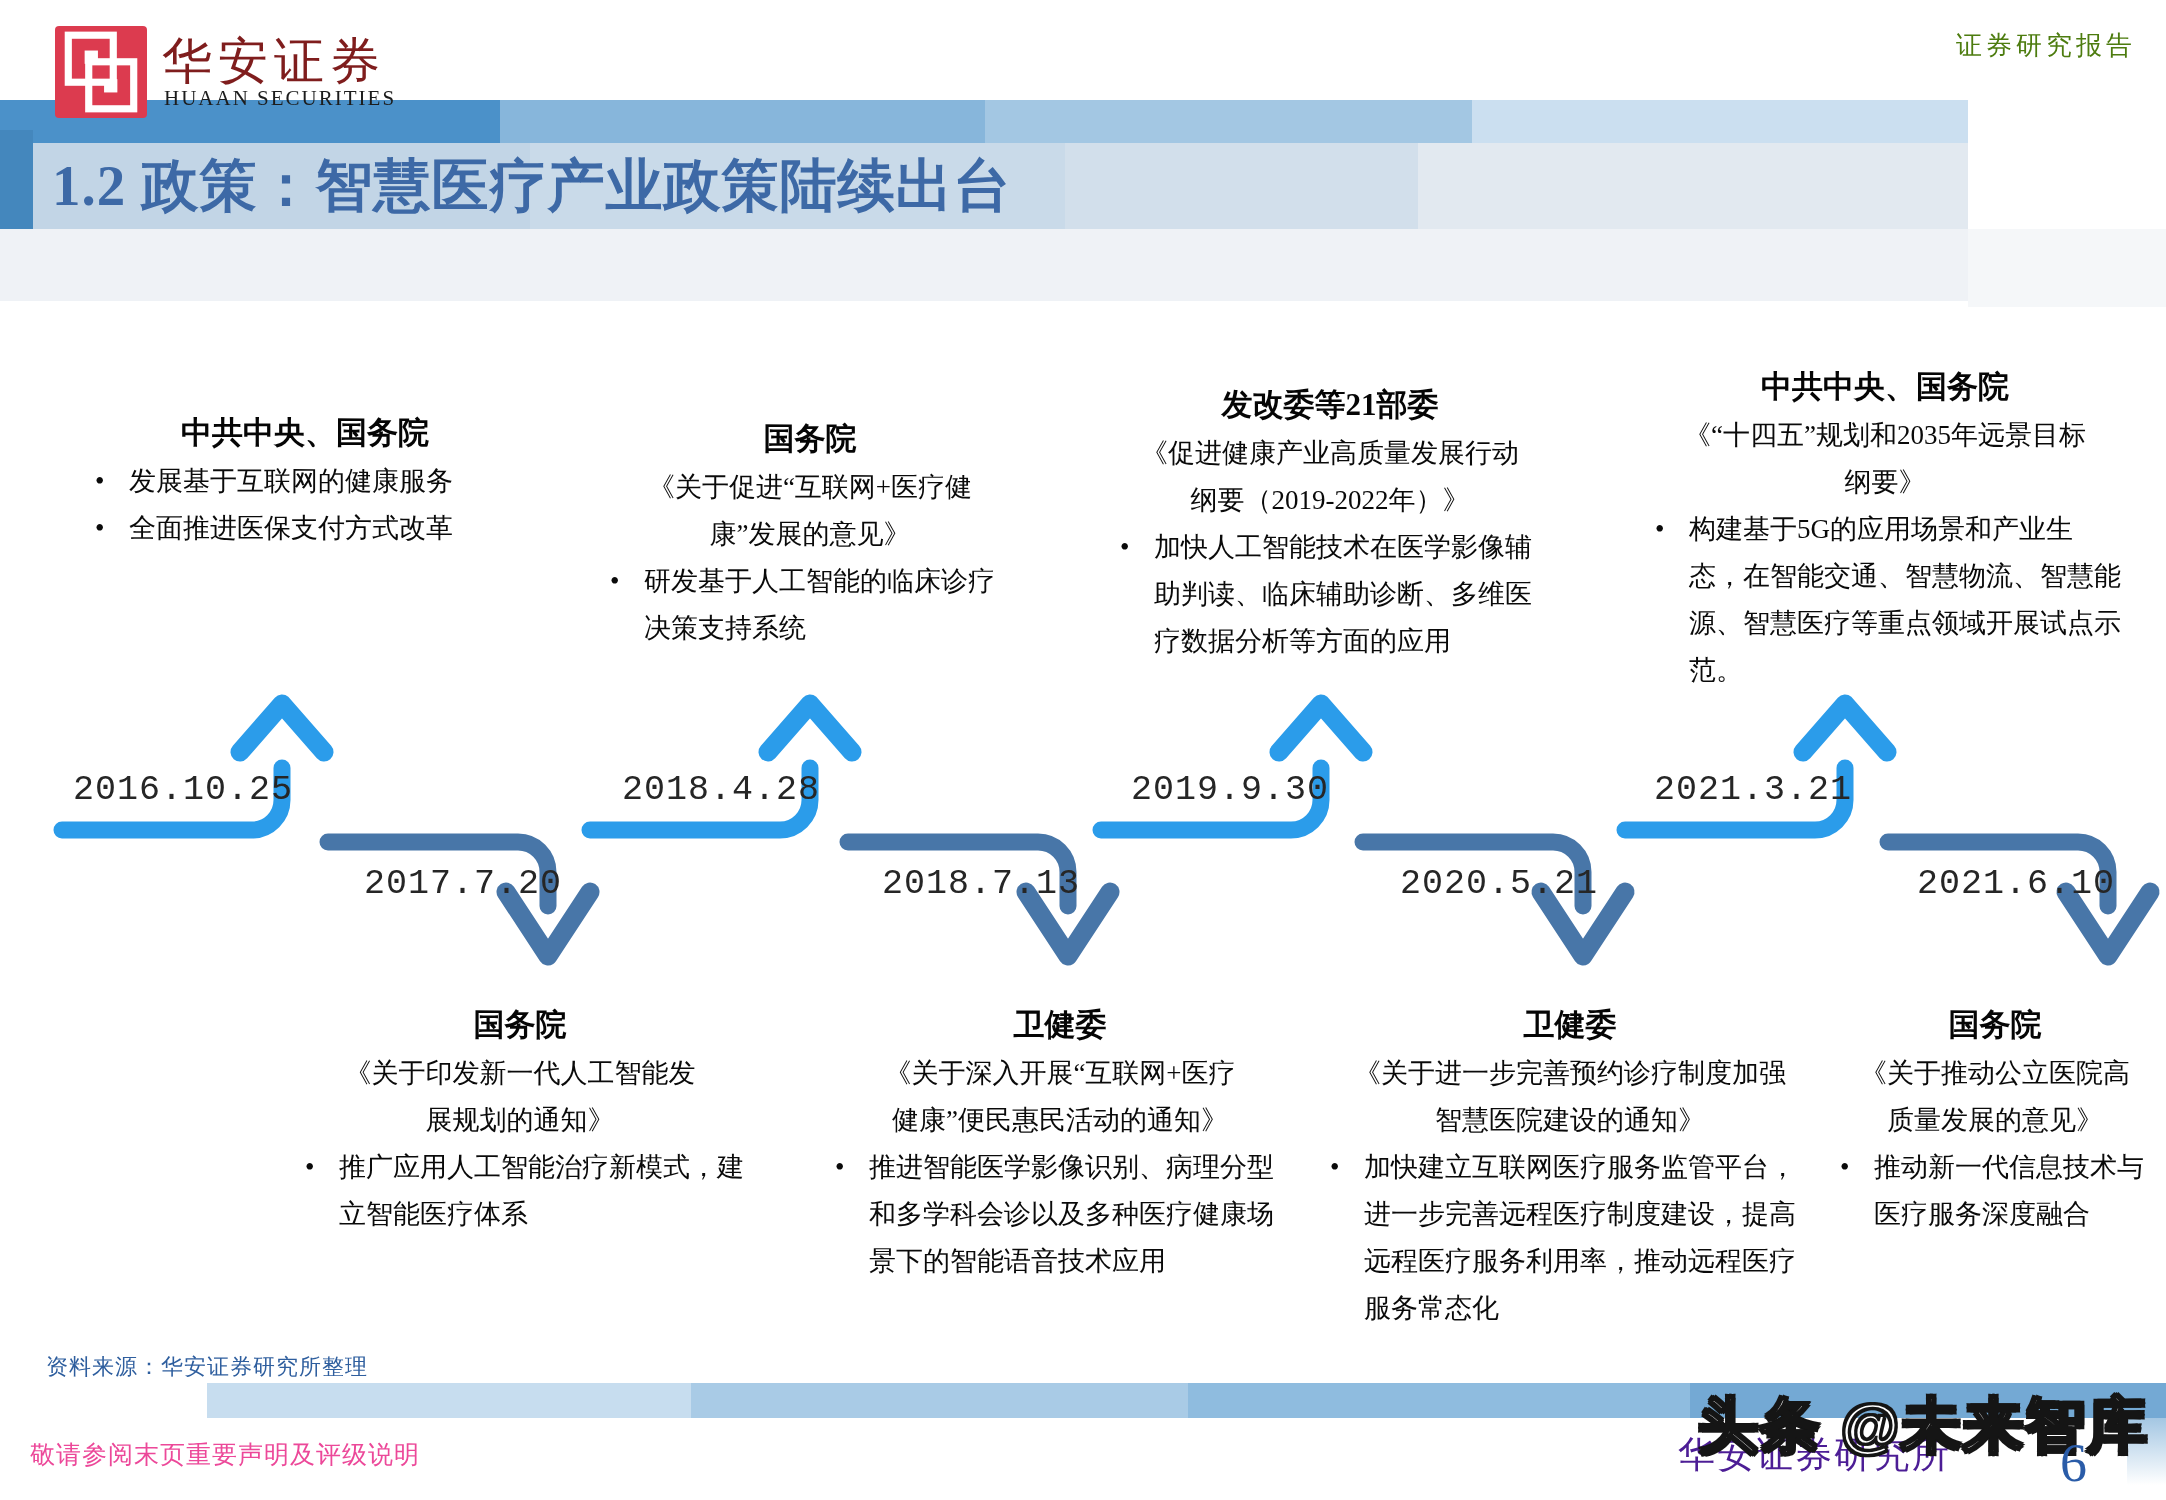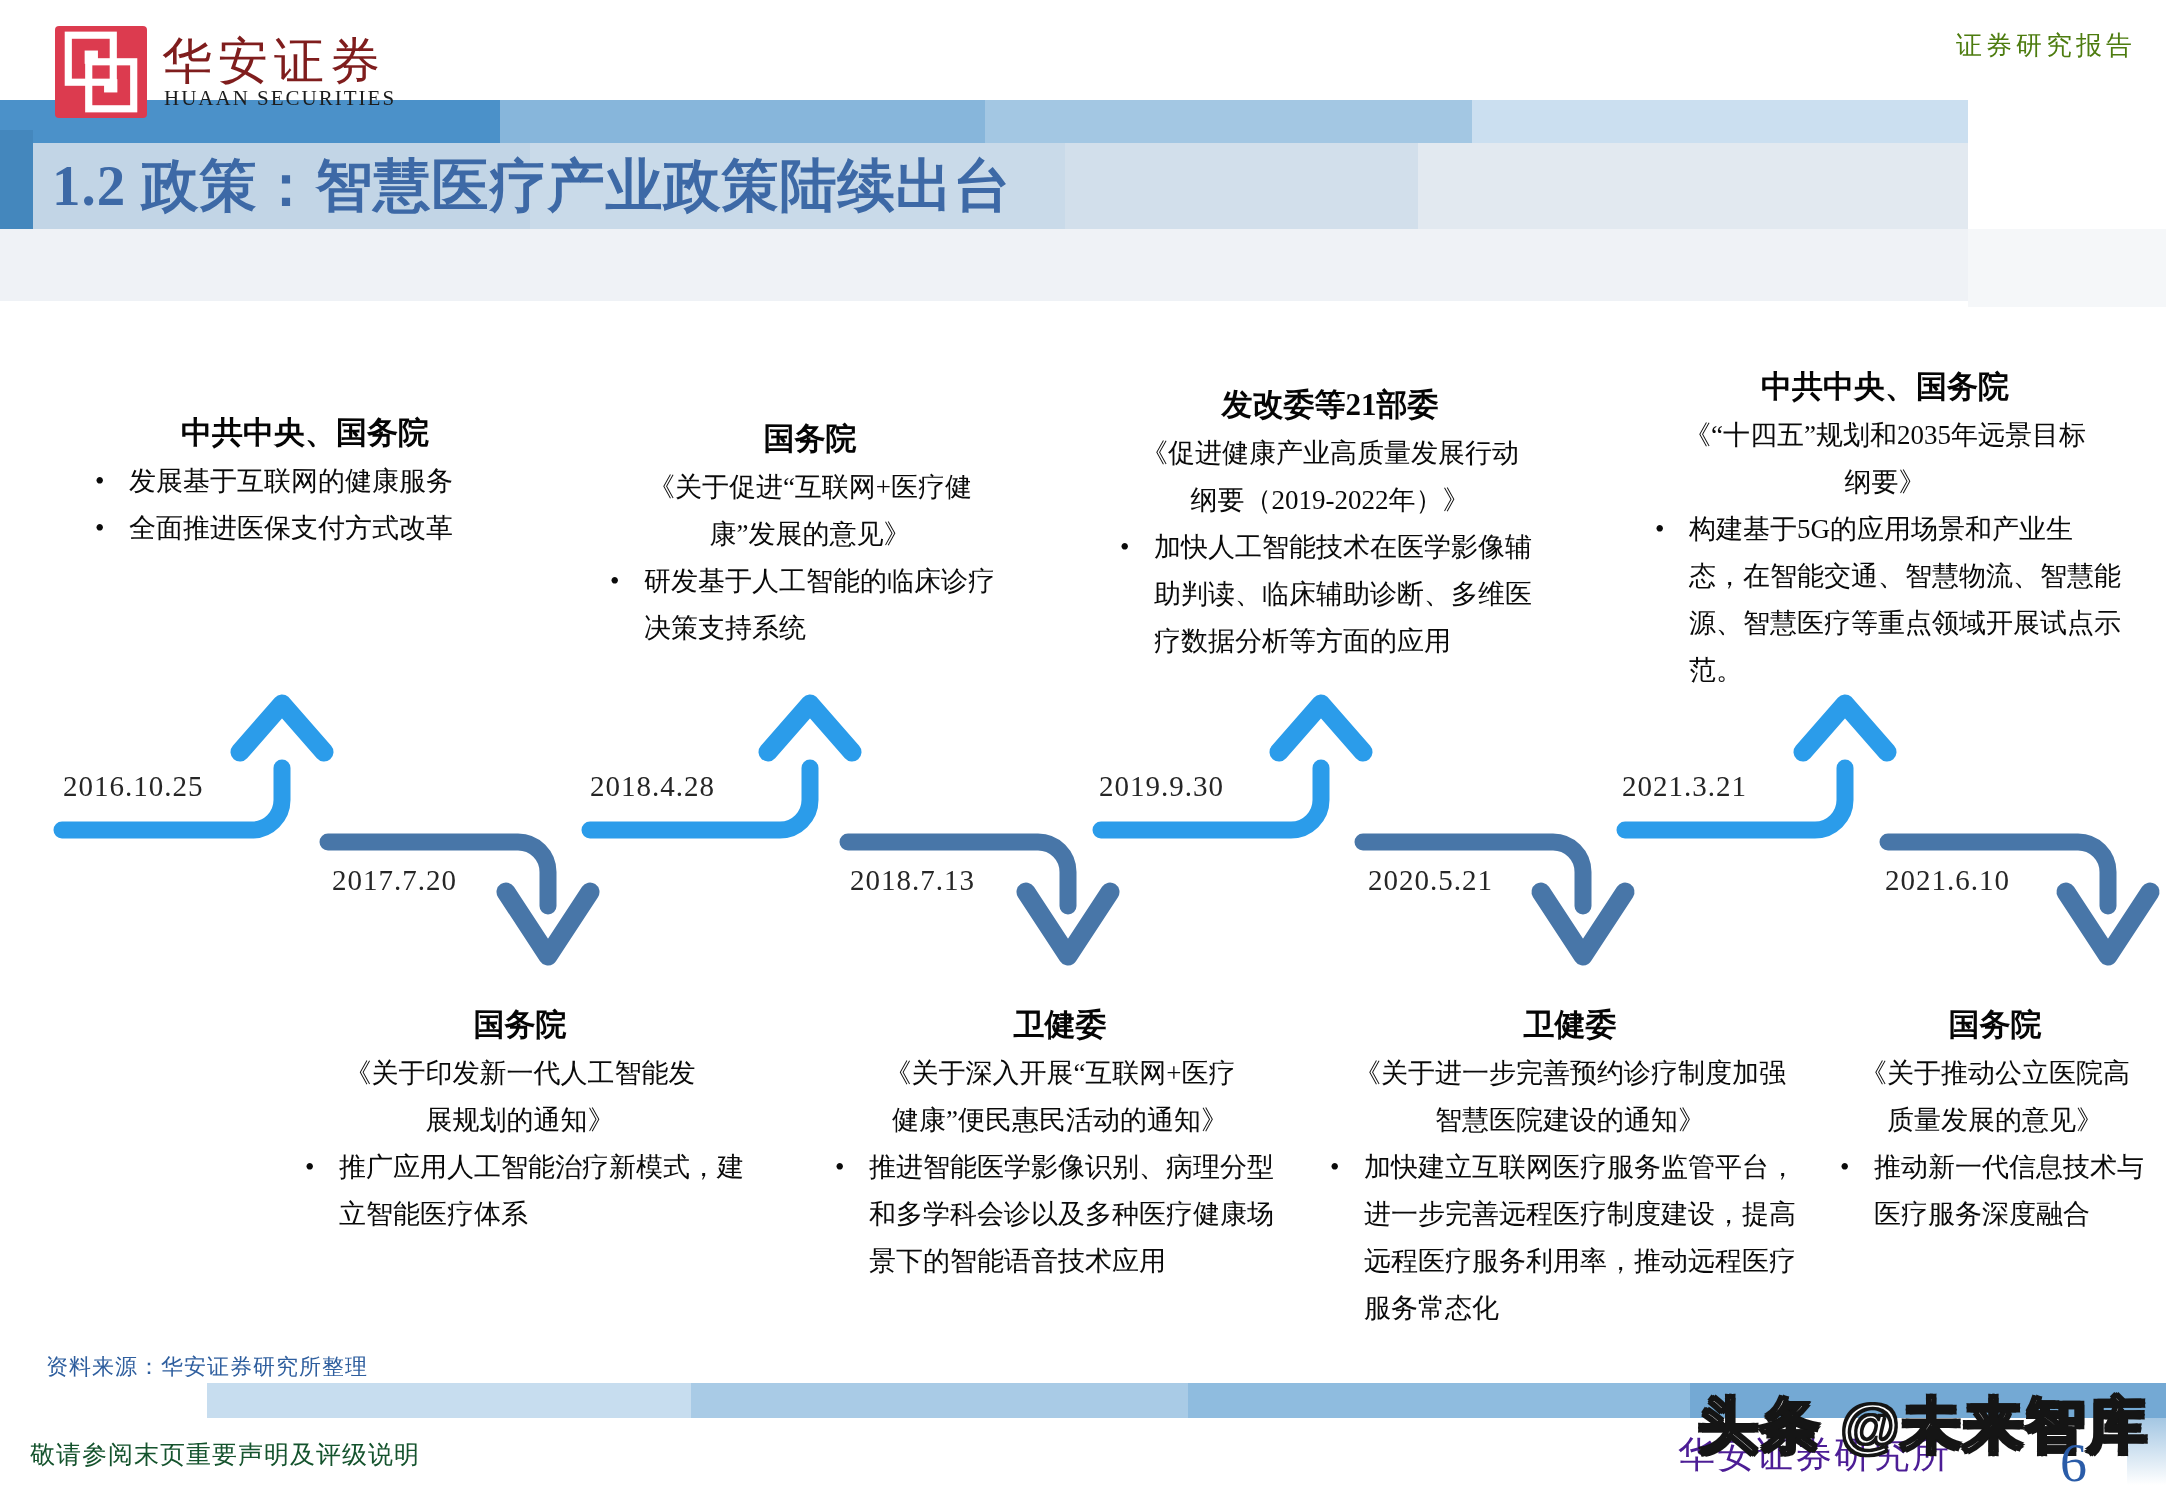"2016.10.25" .date { font-family: none -> Liberation Mono, monospace; font-size: 29px -> 35px; text-align: left -> right }
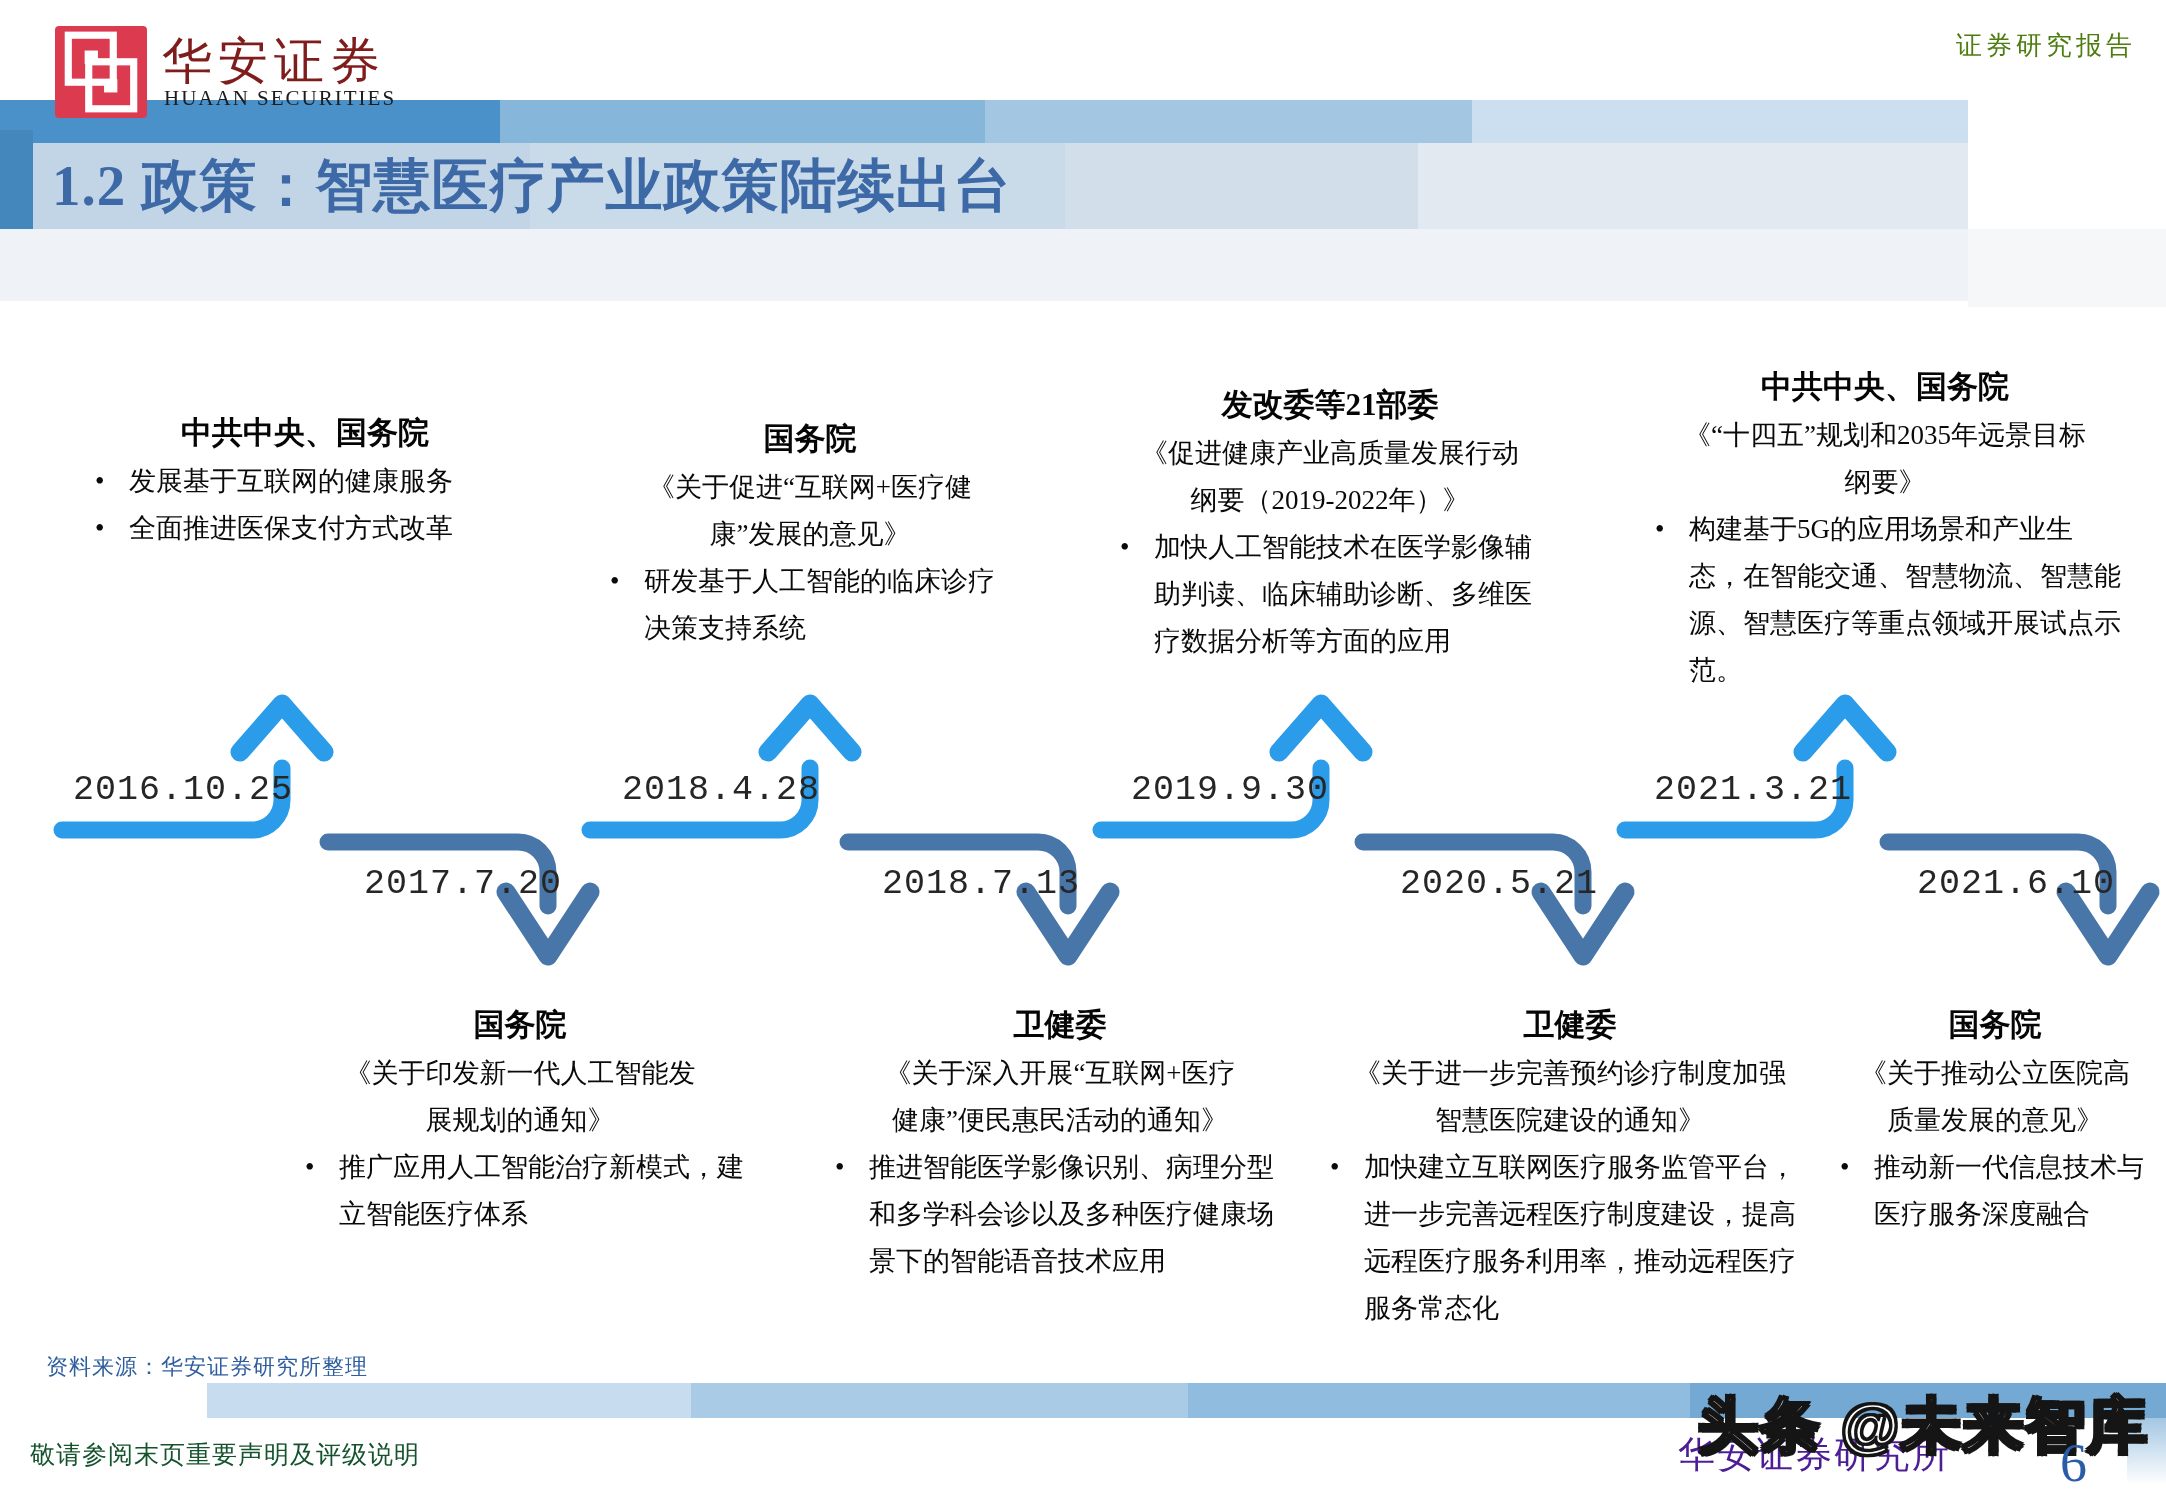"敬请参阅末页重要声明及评级说明" .disclaimer { color: #14532d -> #ec4899 }
